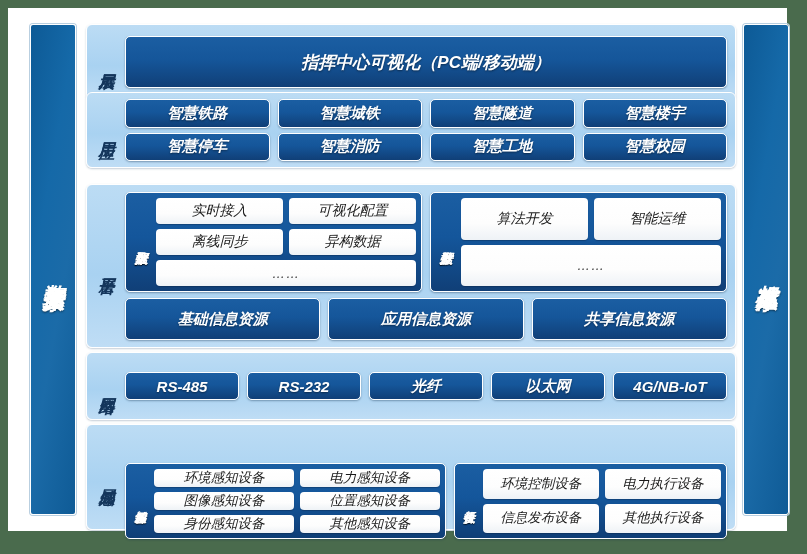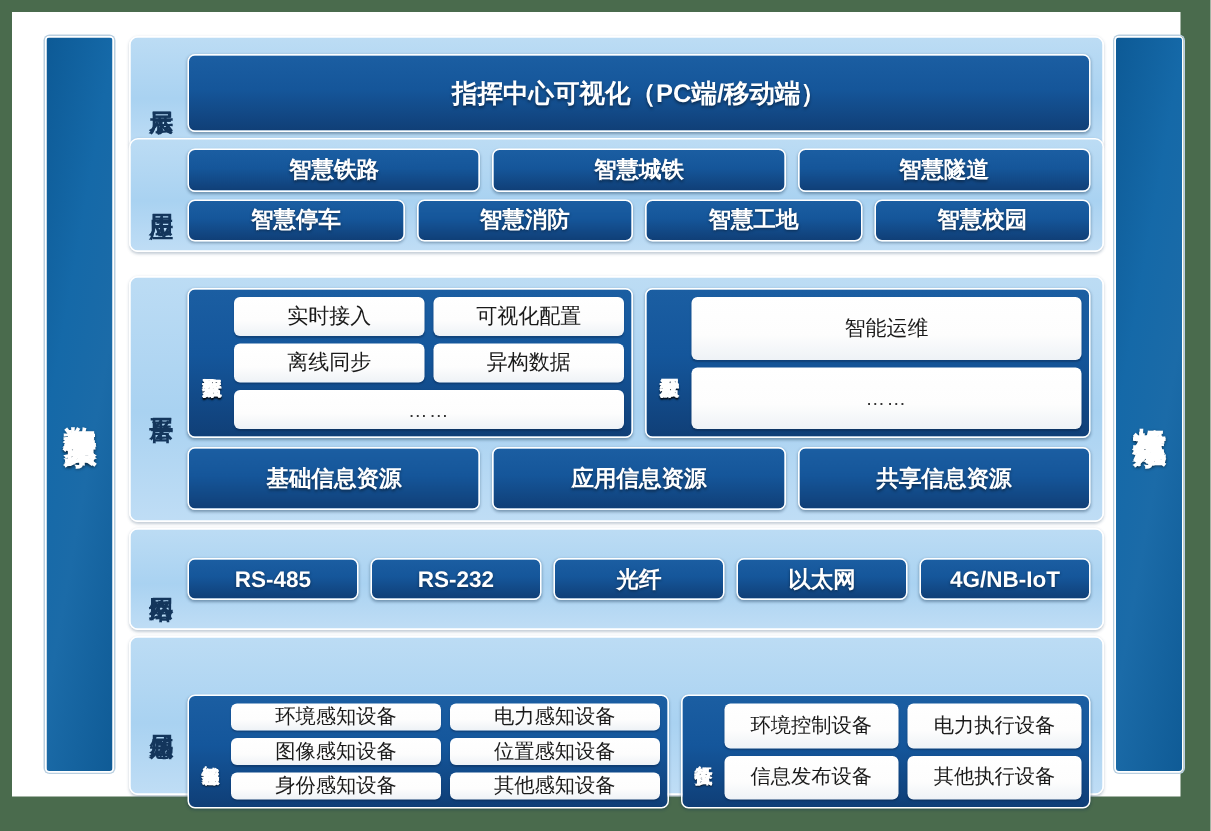"指挥中心可视化（PC端/移动端）" .canvas { font-style: none -> italic }
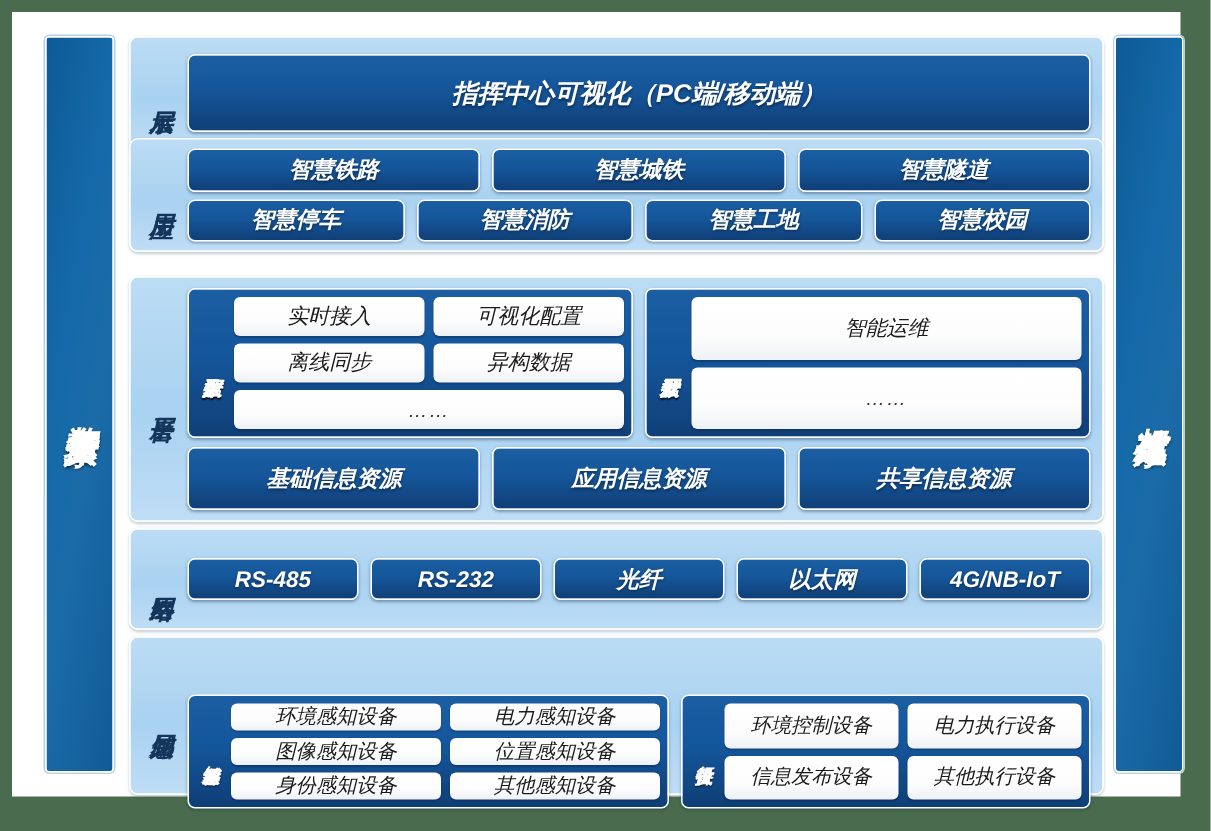"智慧楼宇" div.pill { html: none -> <div>智慧楼宇</div> }
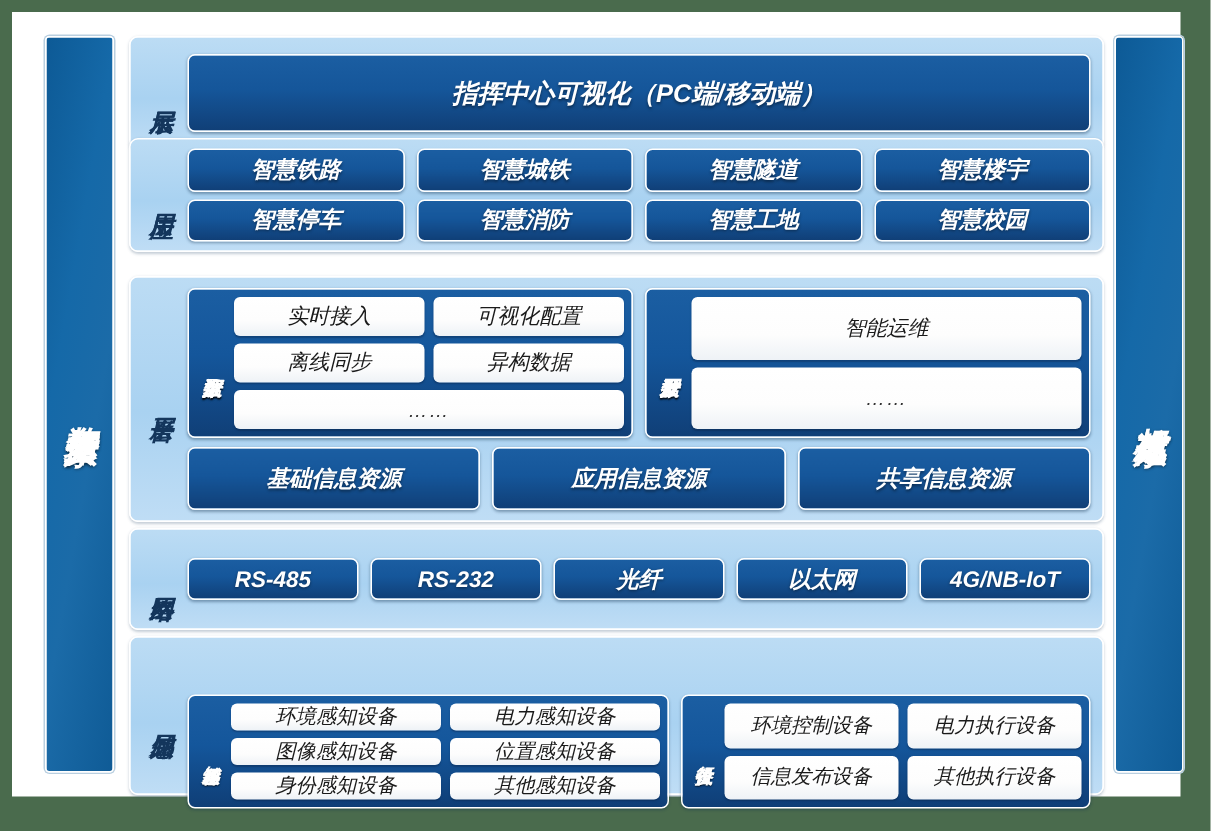"算法开发" div.wcell { html: none -> <div>算法开发</div> }
